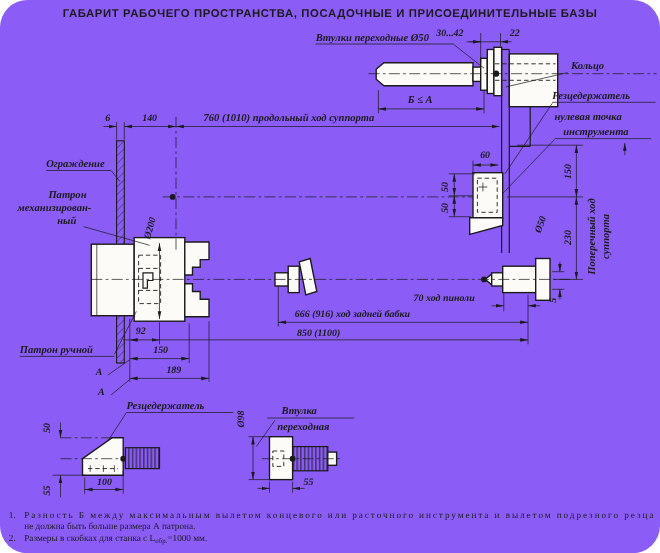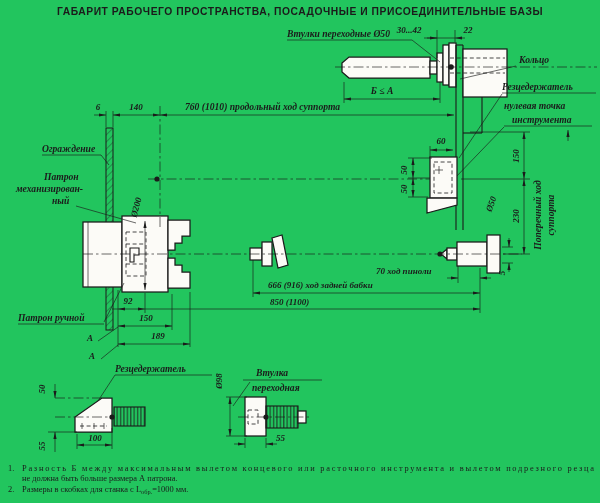"ГАБАРИТ РАБОЧЕГО ПРОСТРАНСТВА," #page { background: #22c55e -> #8b5cf6; border-radius: none -> 25px }
